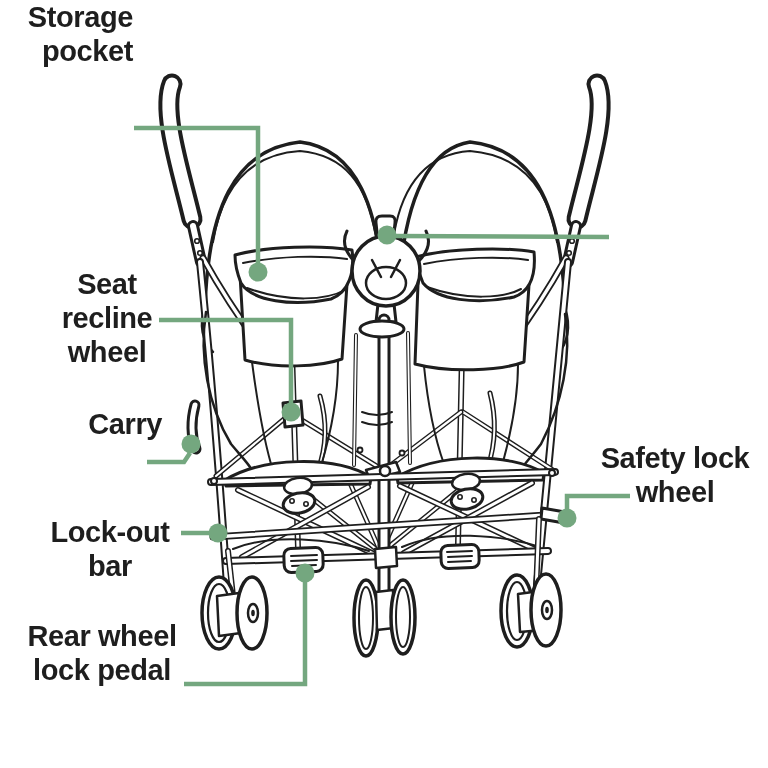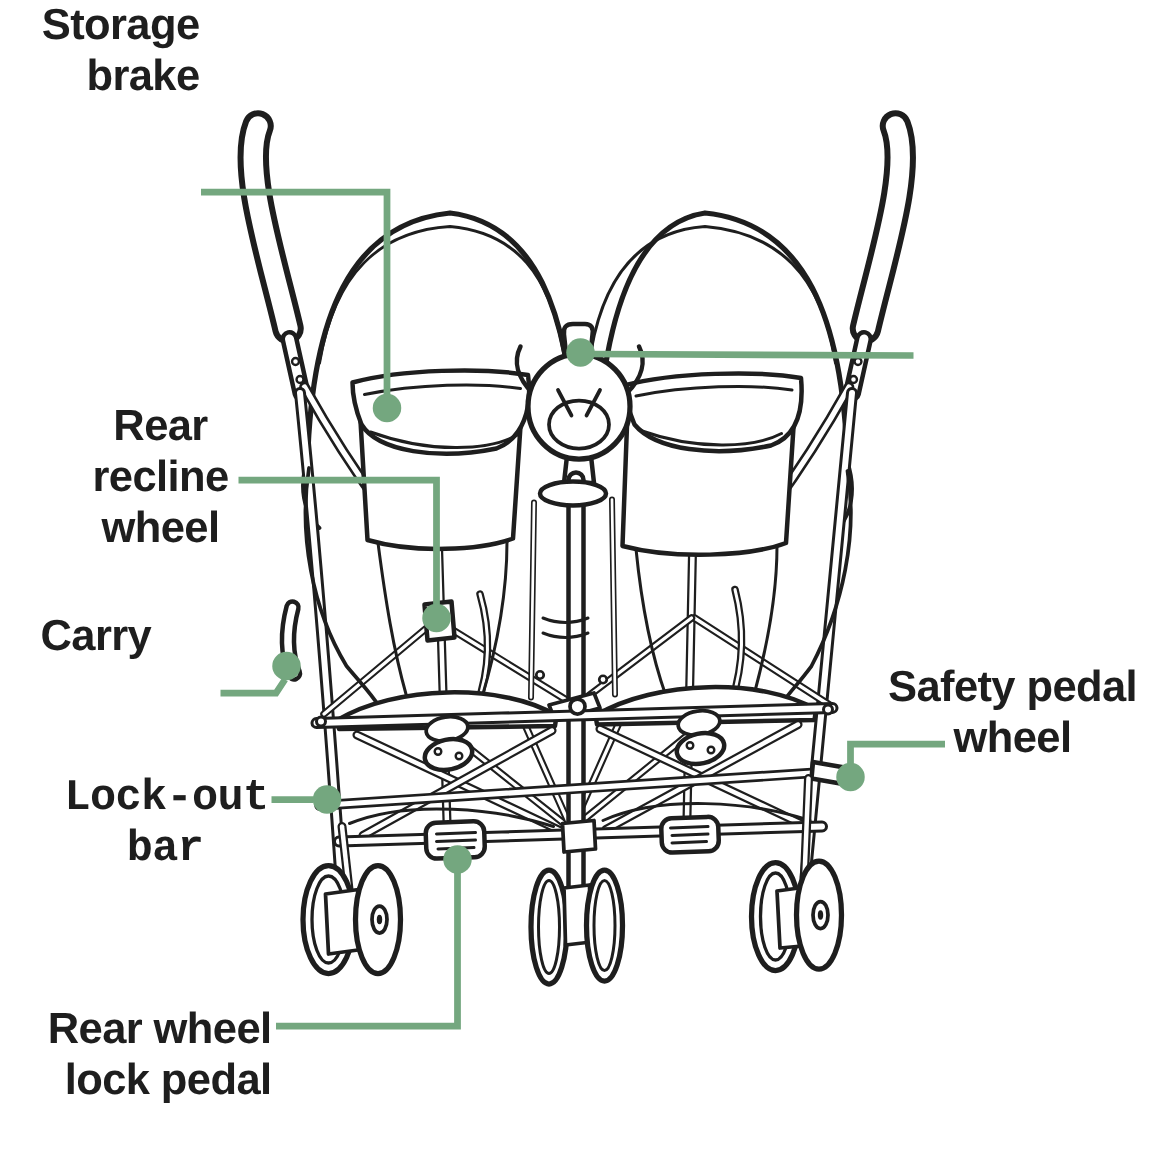"brake" span { text: brake -> pocket }
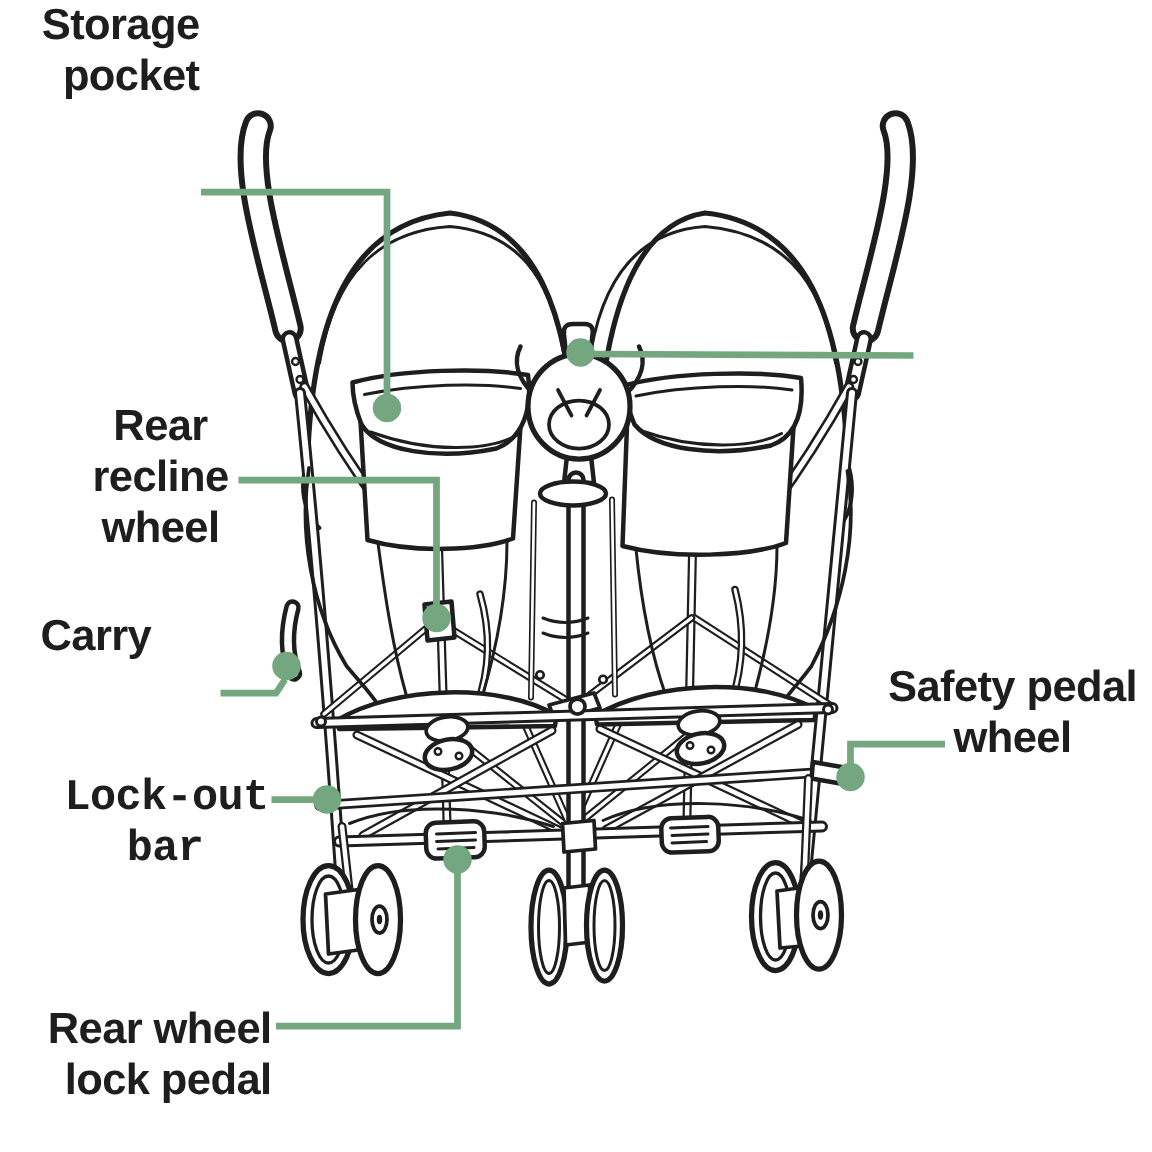"Rear" span { text: Rear -> Seat }
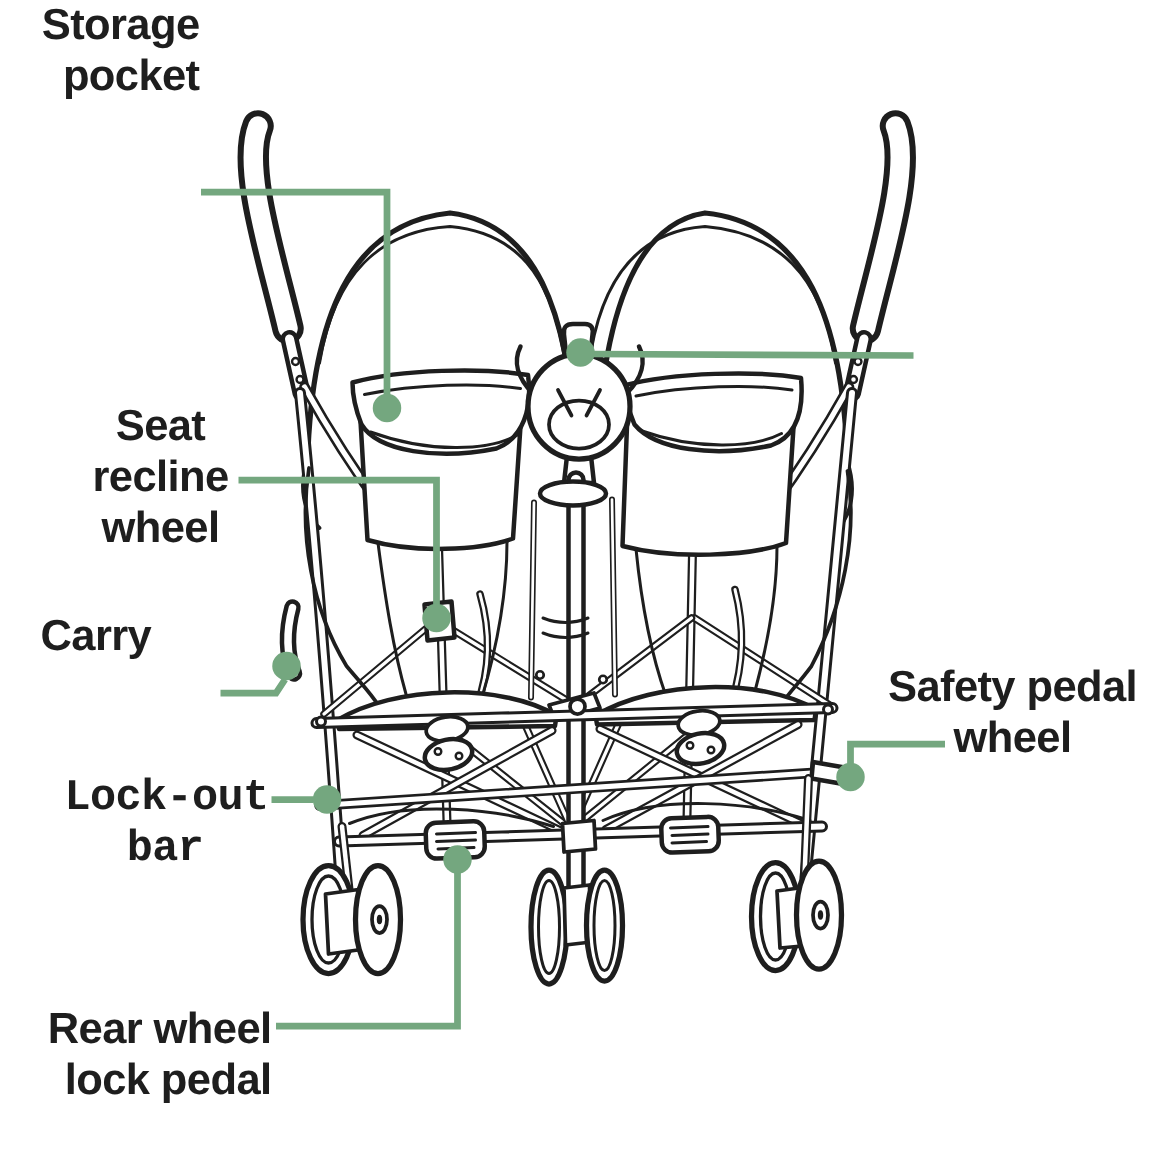"Carry" div.lbl { text-align: left -> right }
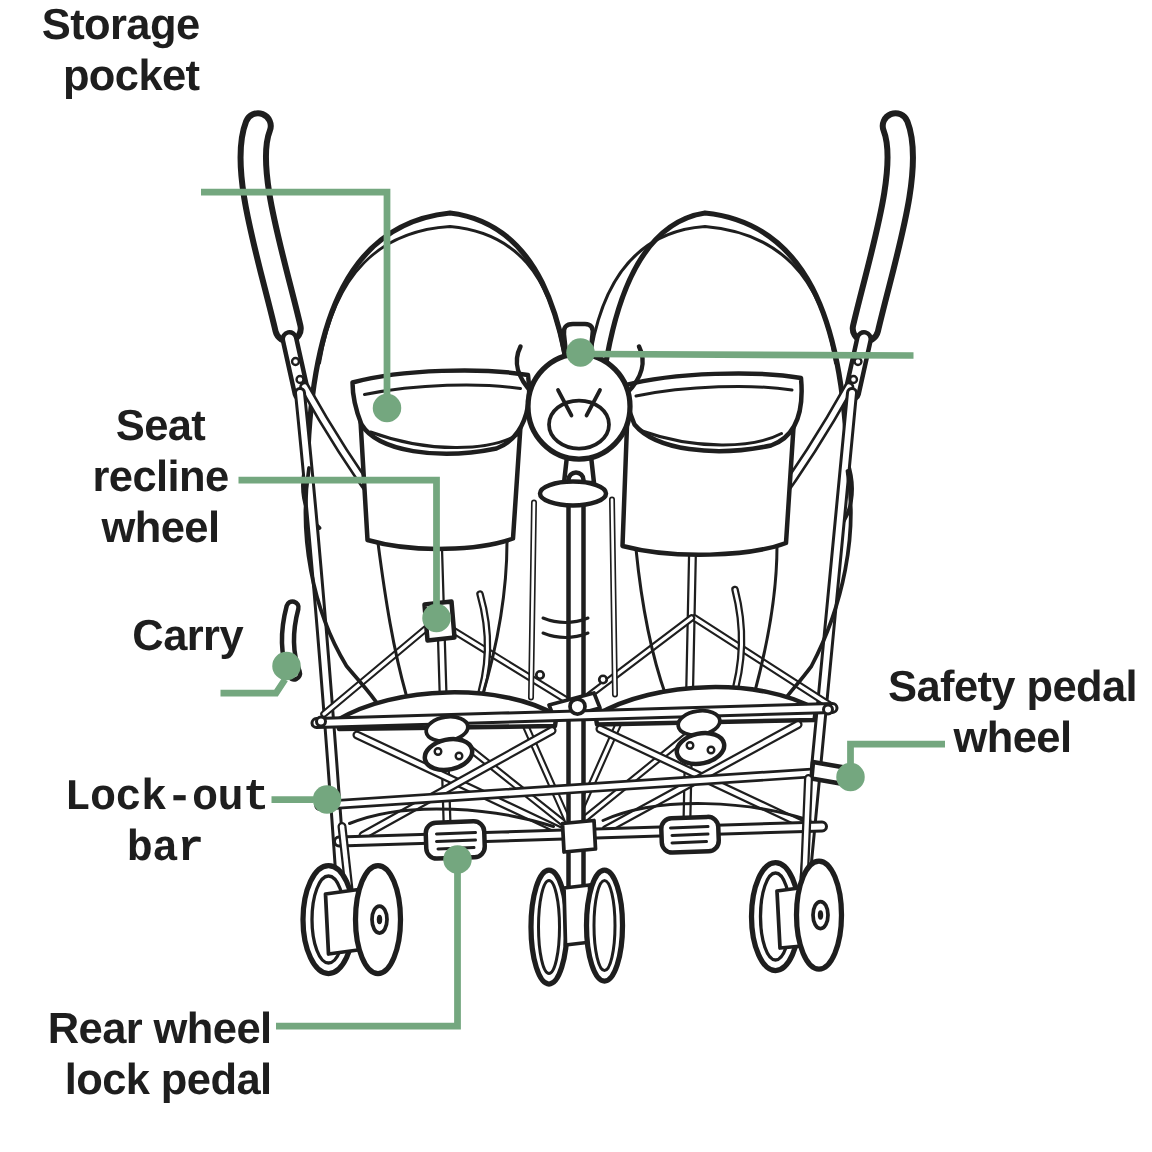"Safety pedal" span { text: pedal -> lock }
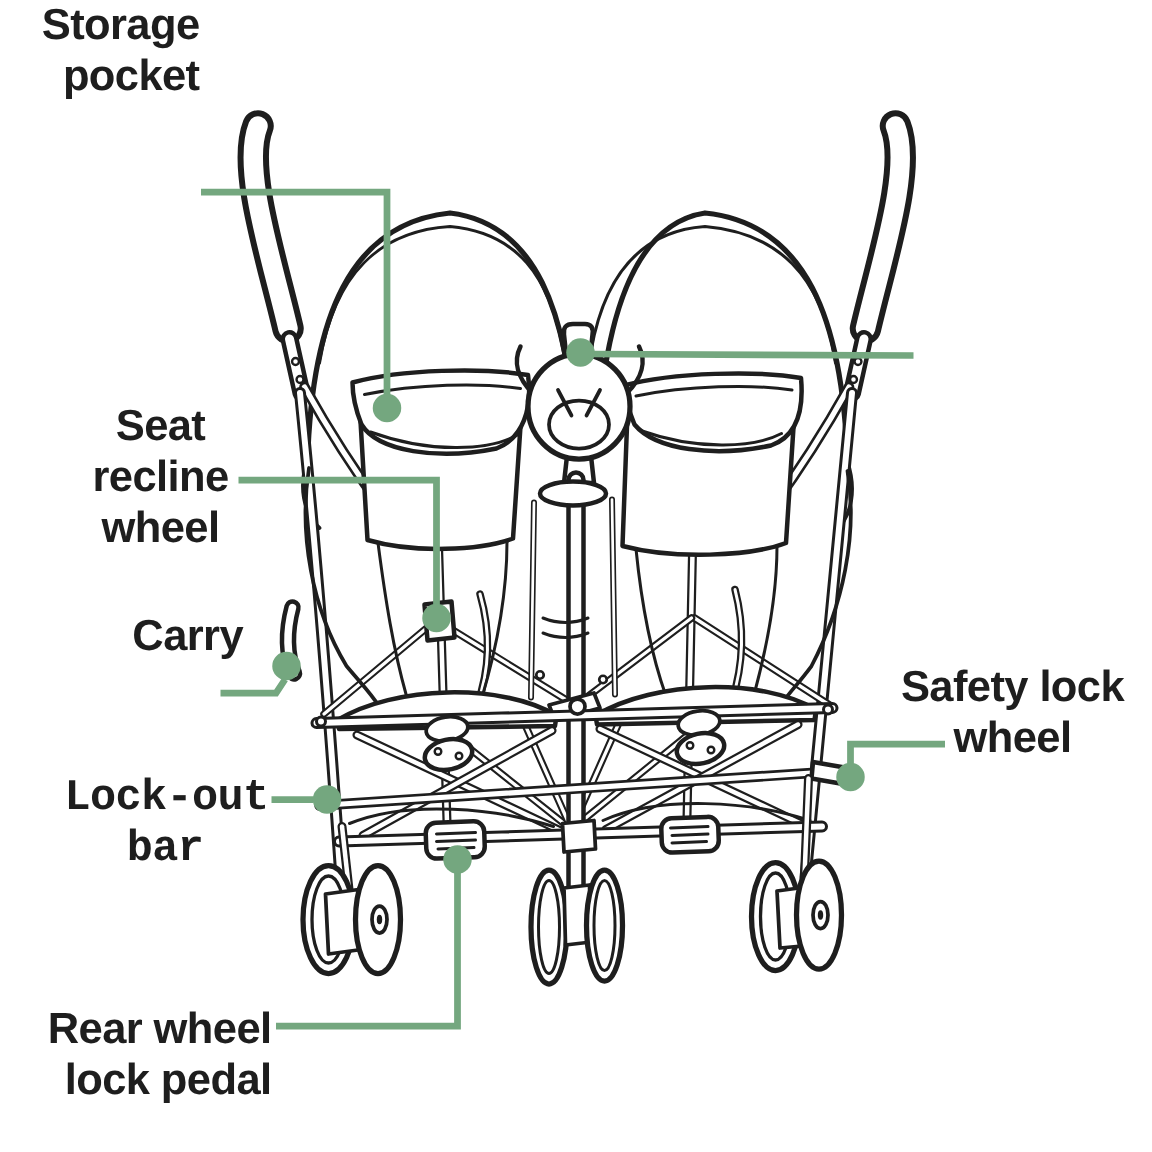"Lock-out" div.lbl { font-family: Liberation Mono, monospace -> none }
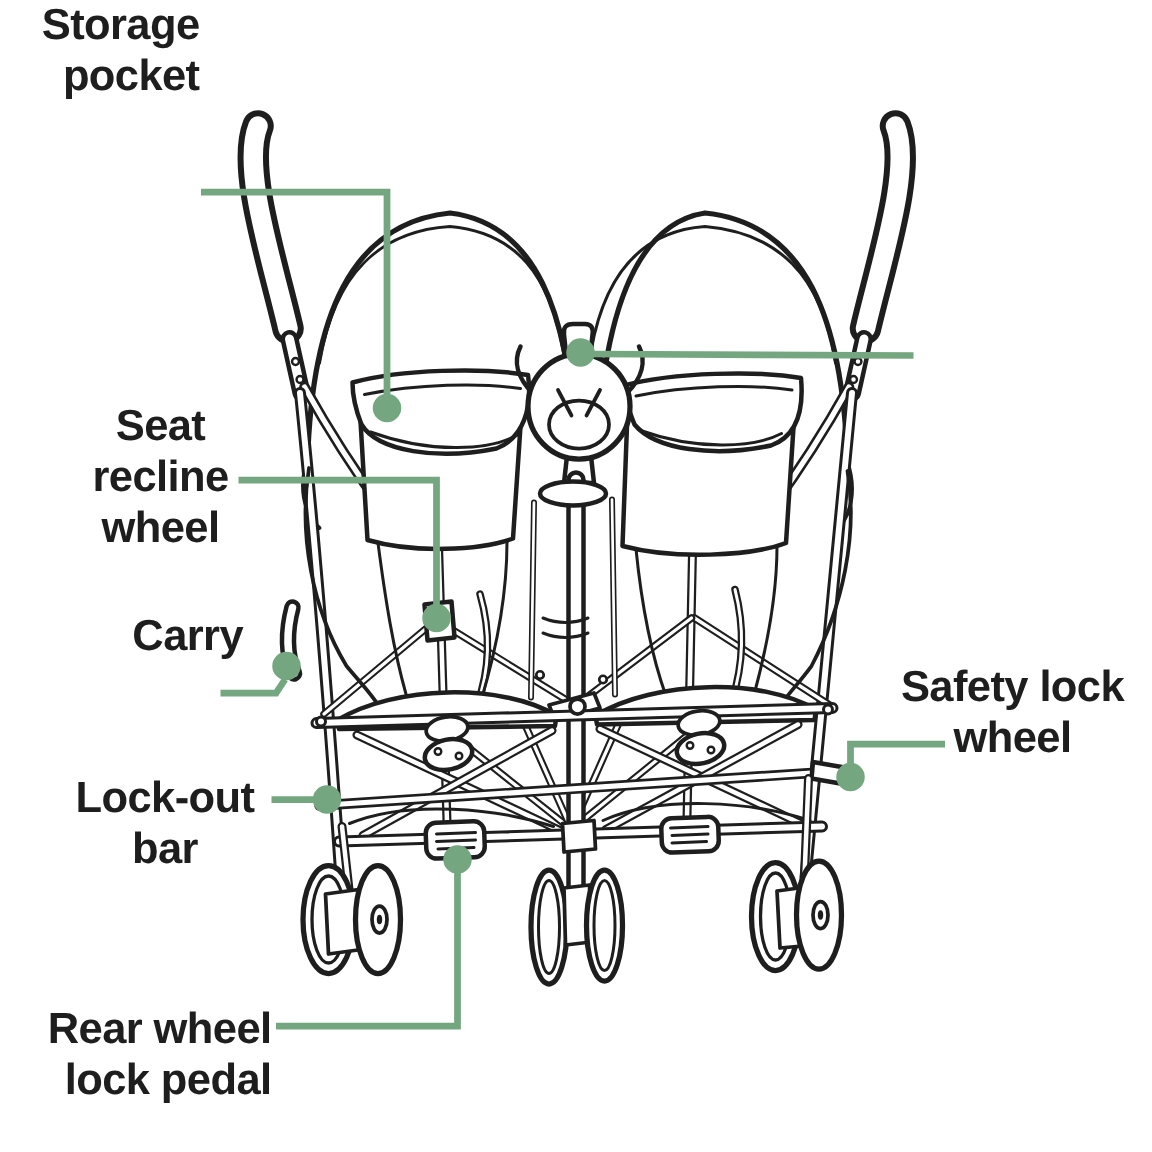"Rear wheel" div.lbl { text-align: right -> center; top: 669px -> 619px }
